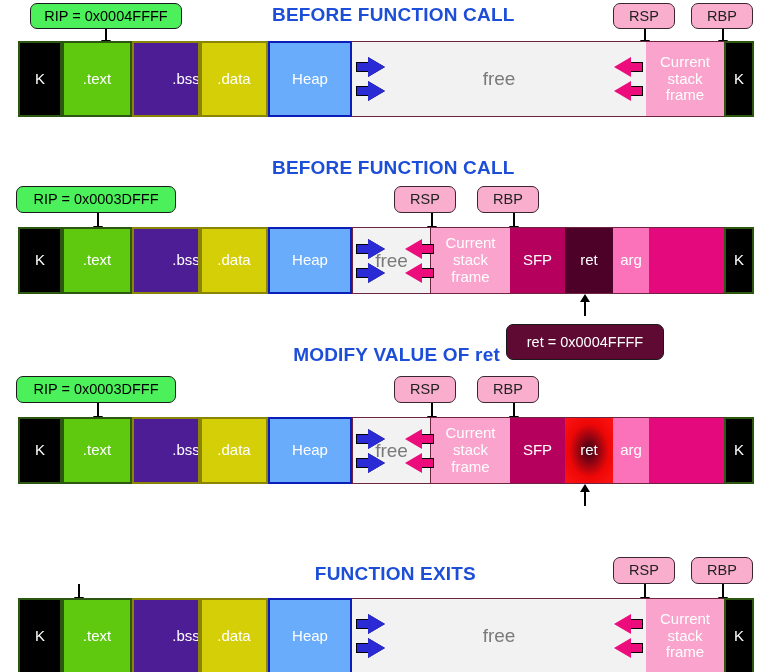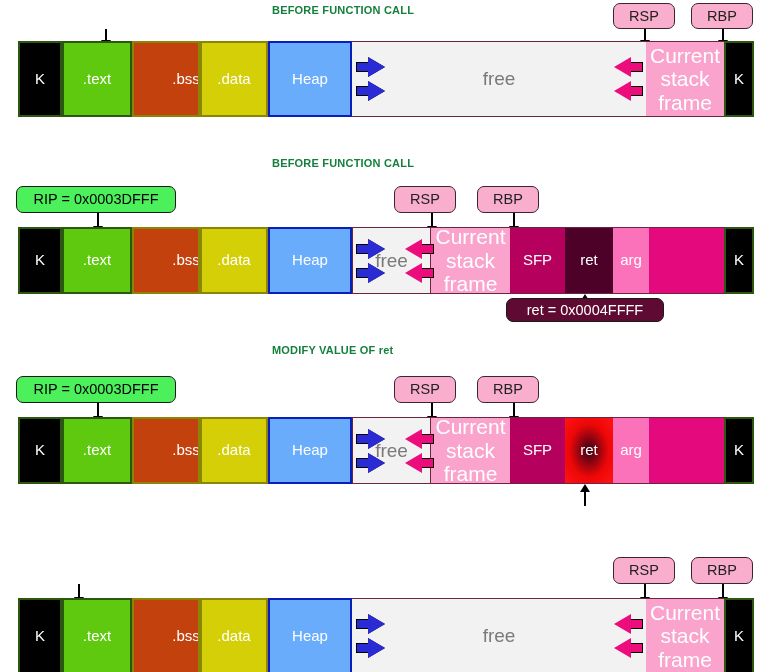"RIP = 0x0004FFFF" div.badge { html: none -> <div>RIP = 0x0004FFFF</div> }
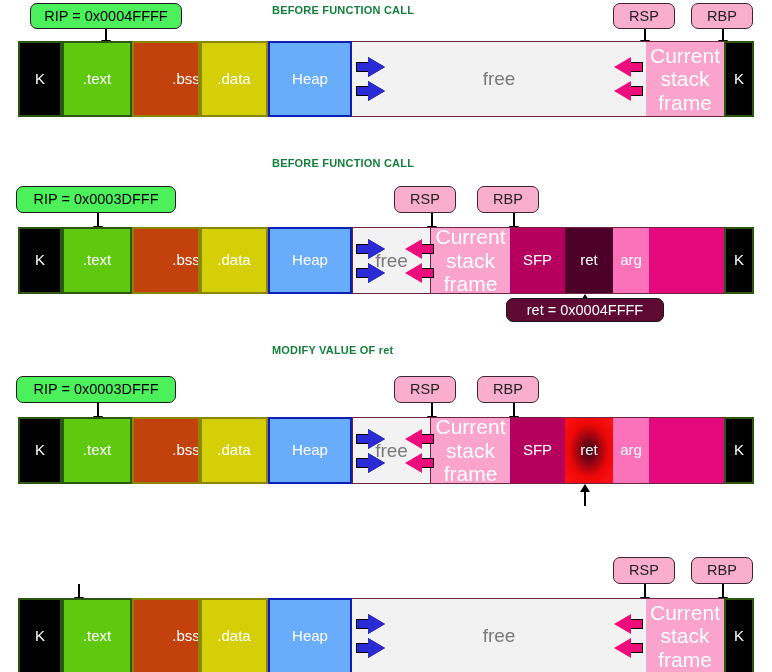"BEFORE FUNCTION CALL" .title { color: #15803d -> #1d4ed8; font-size: 11px -> 19px; text-align: left -> right }
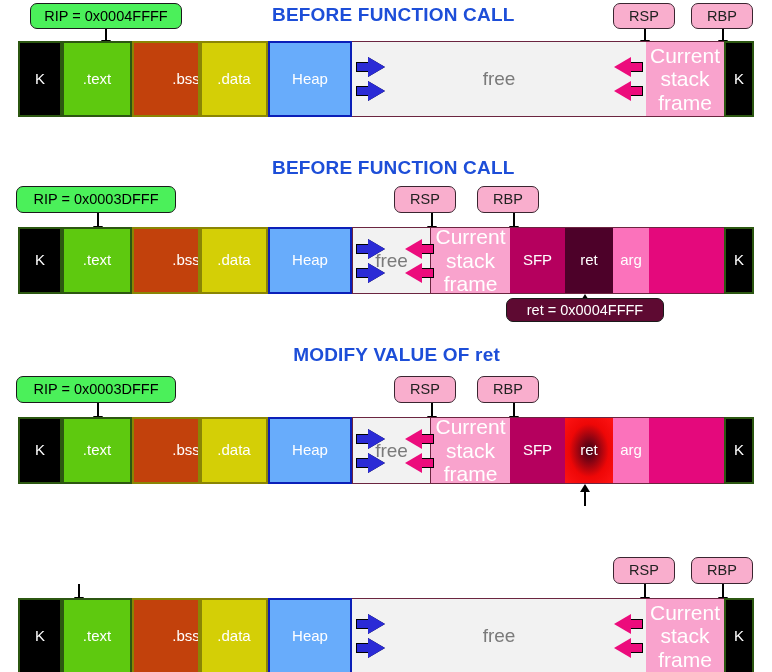"Current stack frame" .seg-csf { font-size: 21px -> 15px }
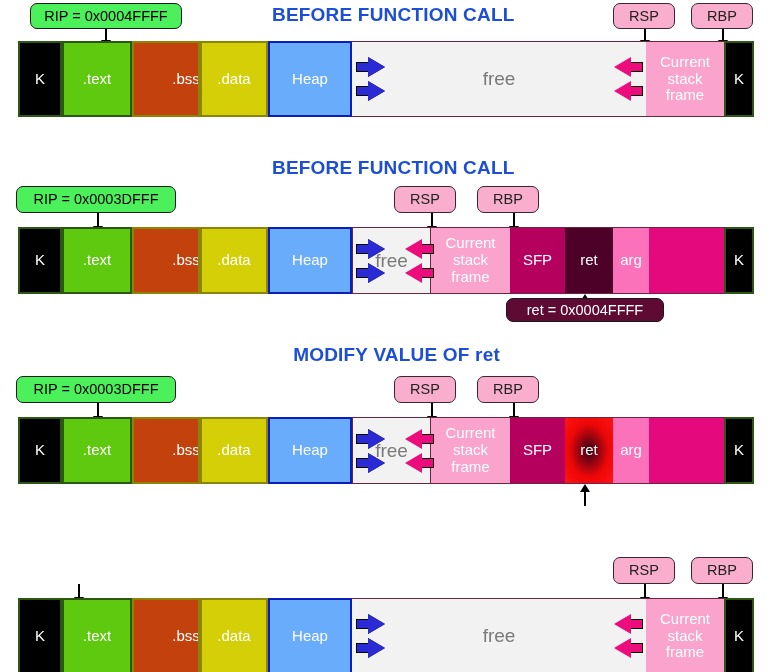".bss" .seg-bss { background: #c2410c -> #4c1d95 }
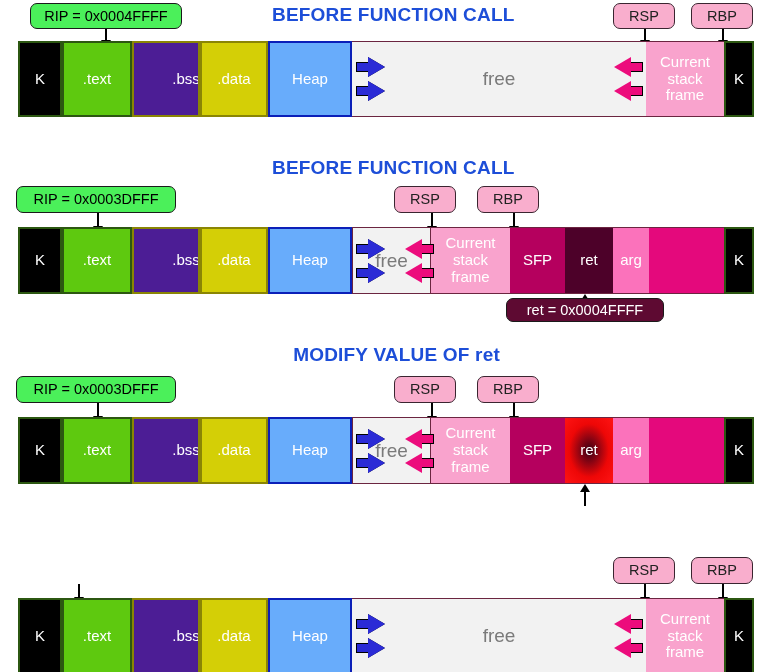"ret = 0x0004FFFF" div.badge { height: 24px -> 36px; top: 298px -> 324px }
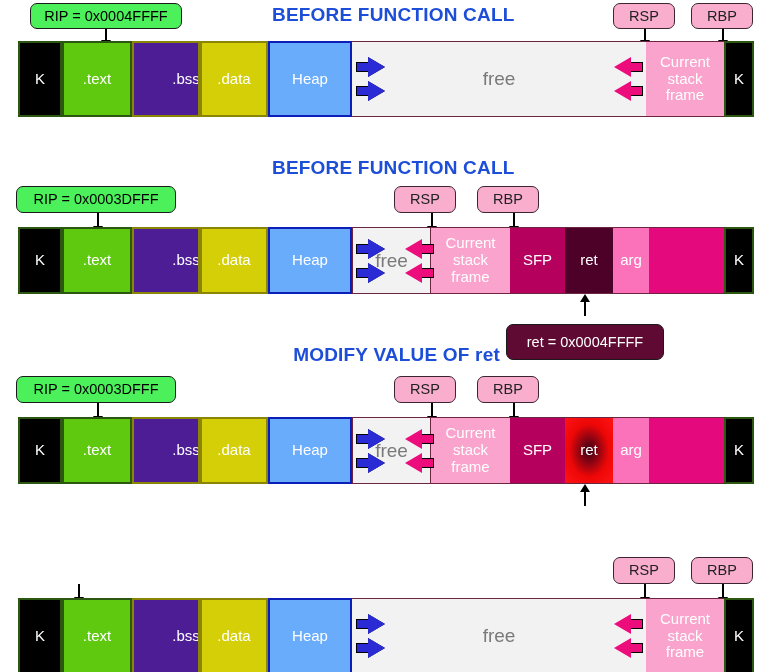"FUNCTION EXITS" div.title { html: none -> <div>FUNCTION EXITS</div> }
